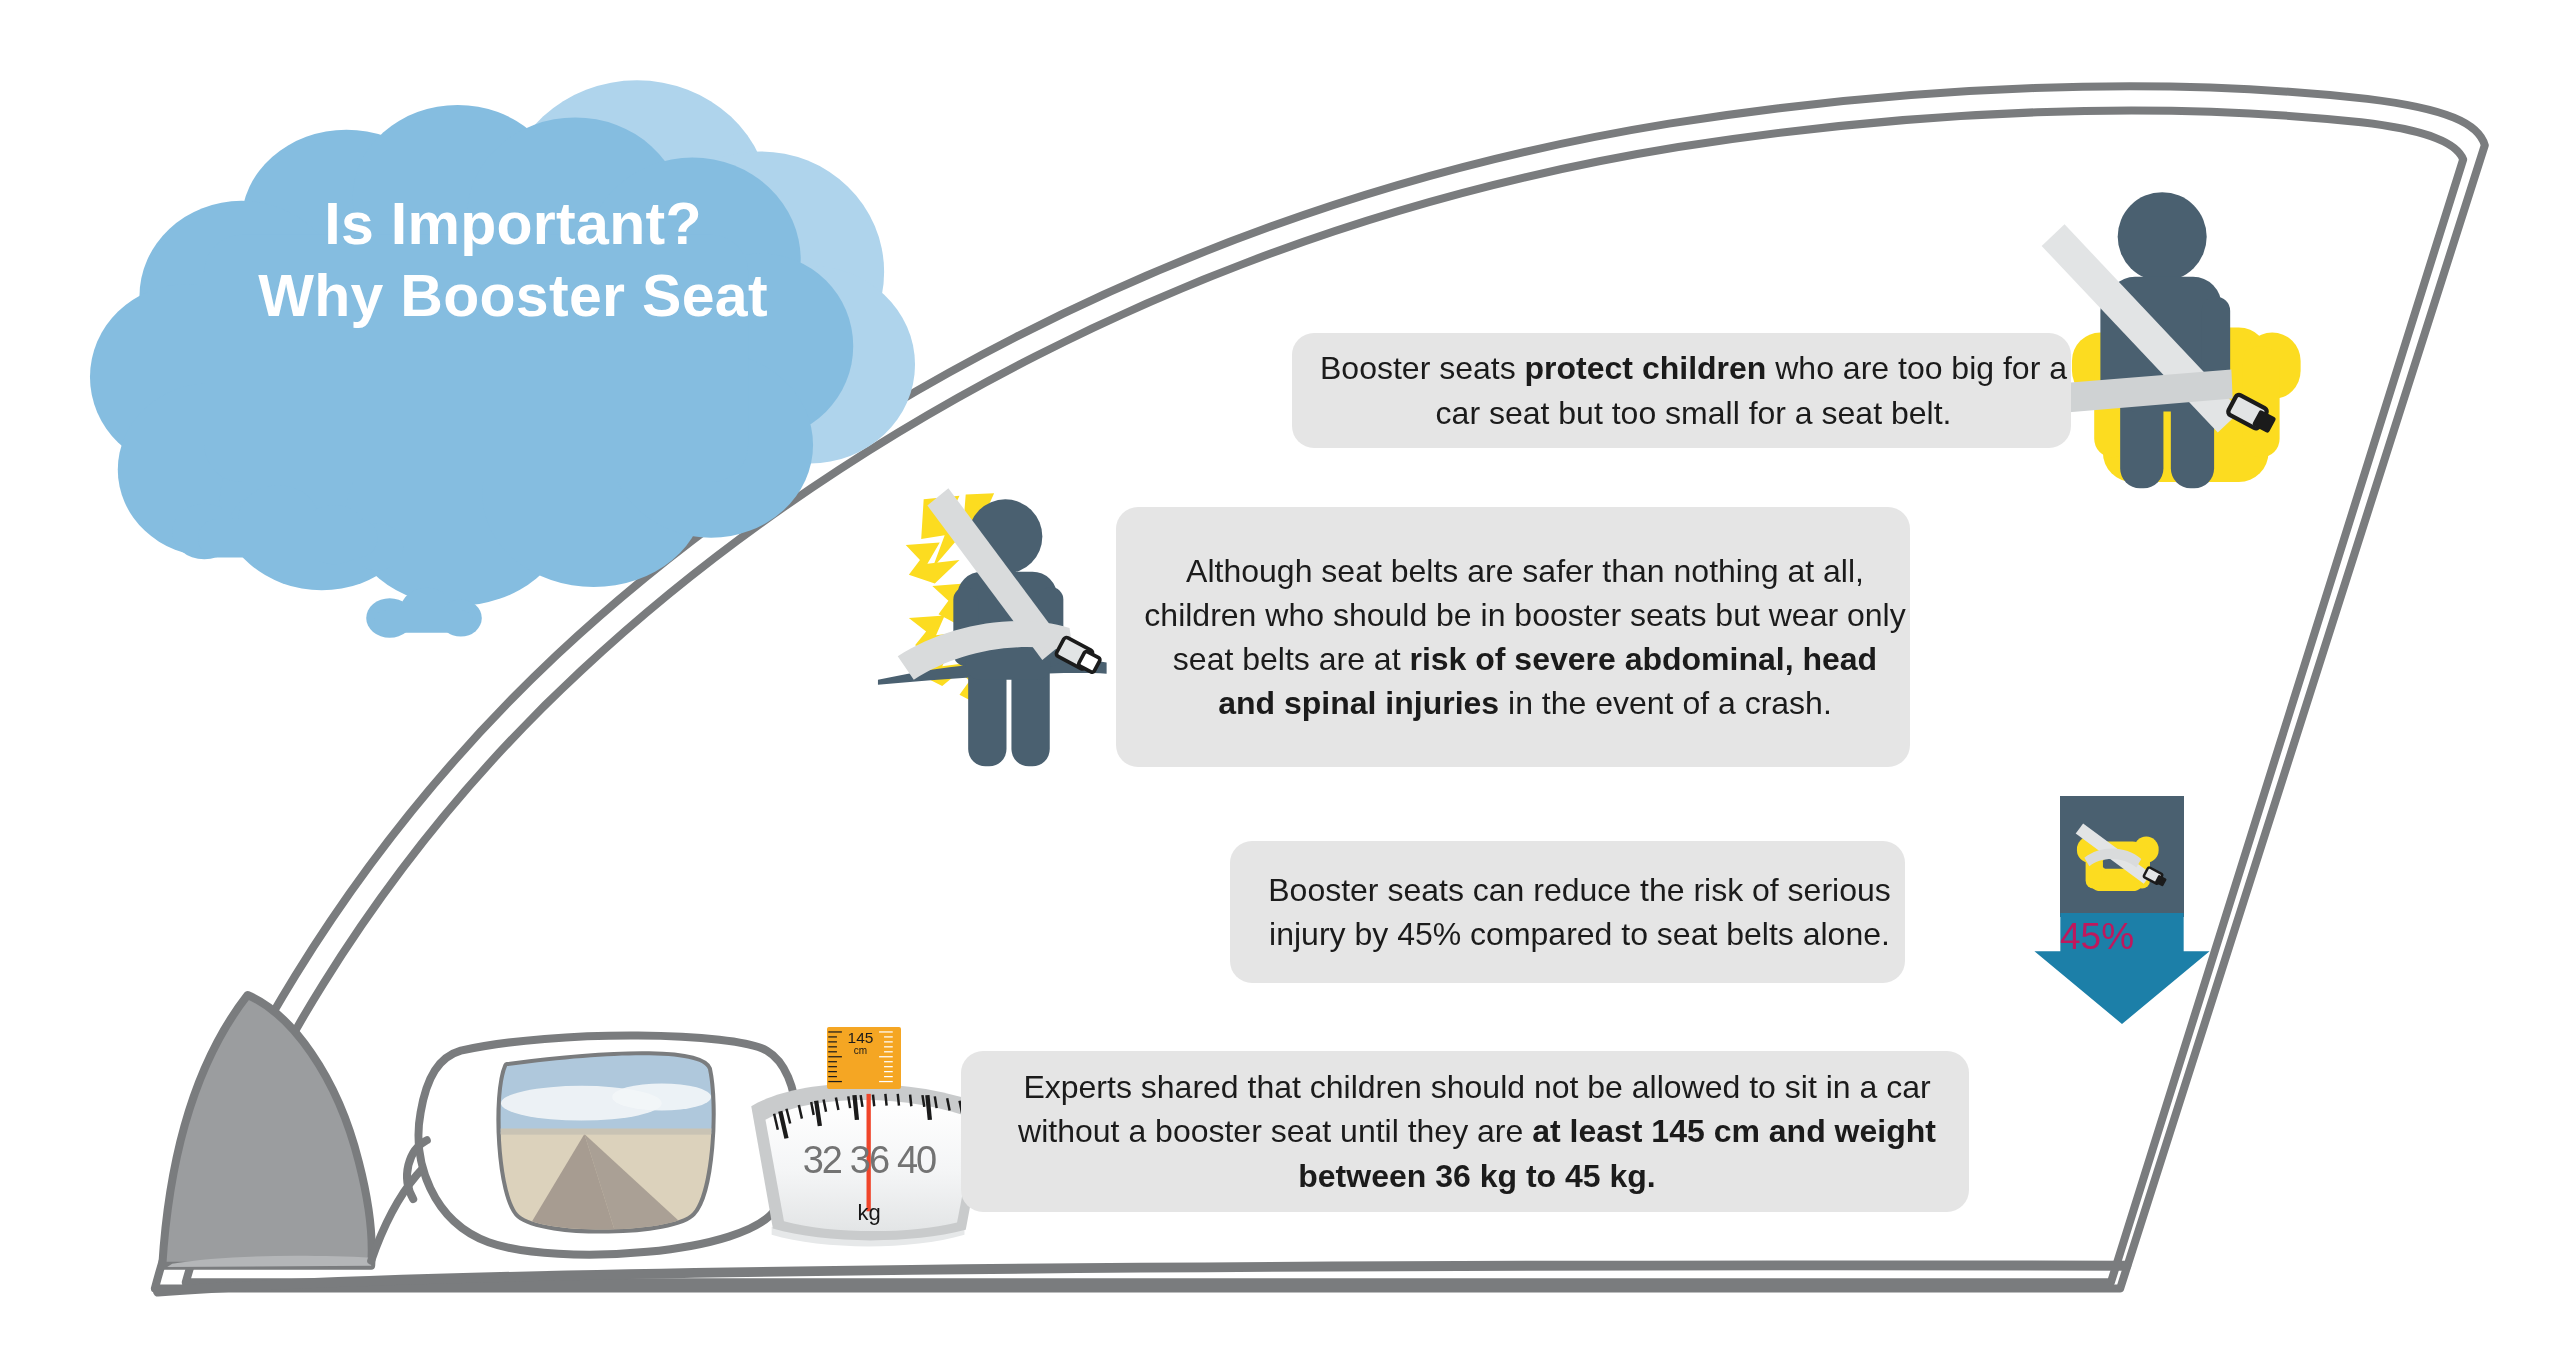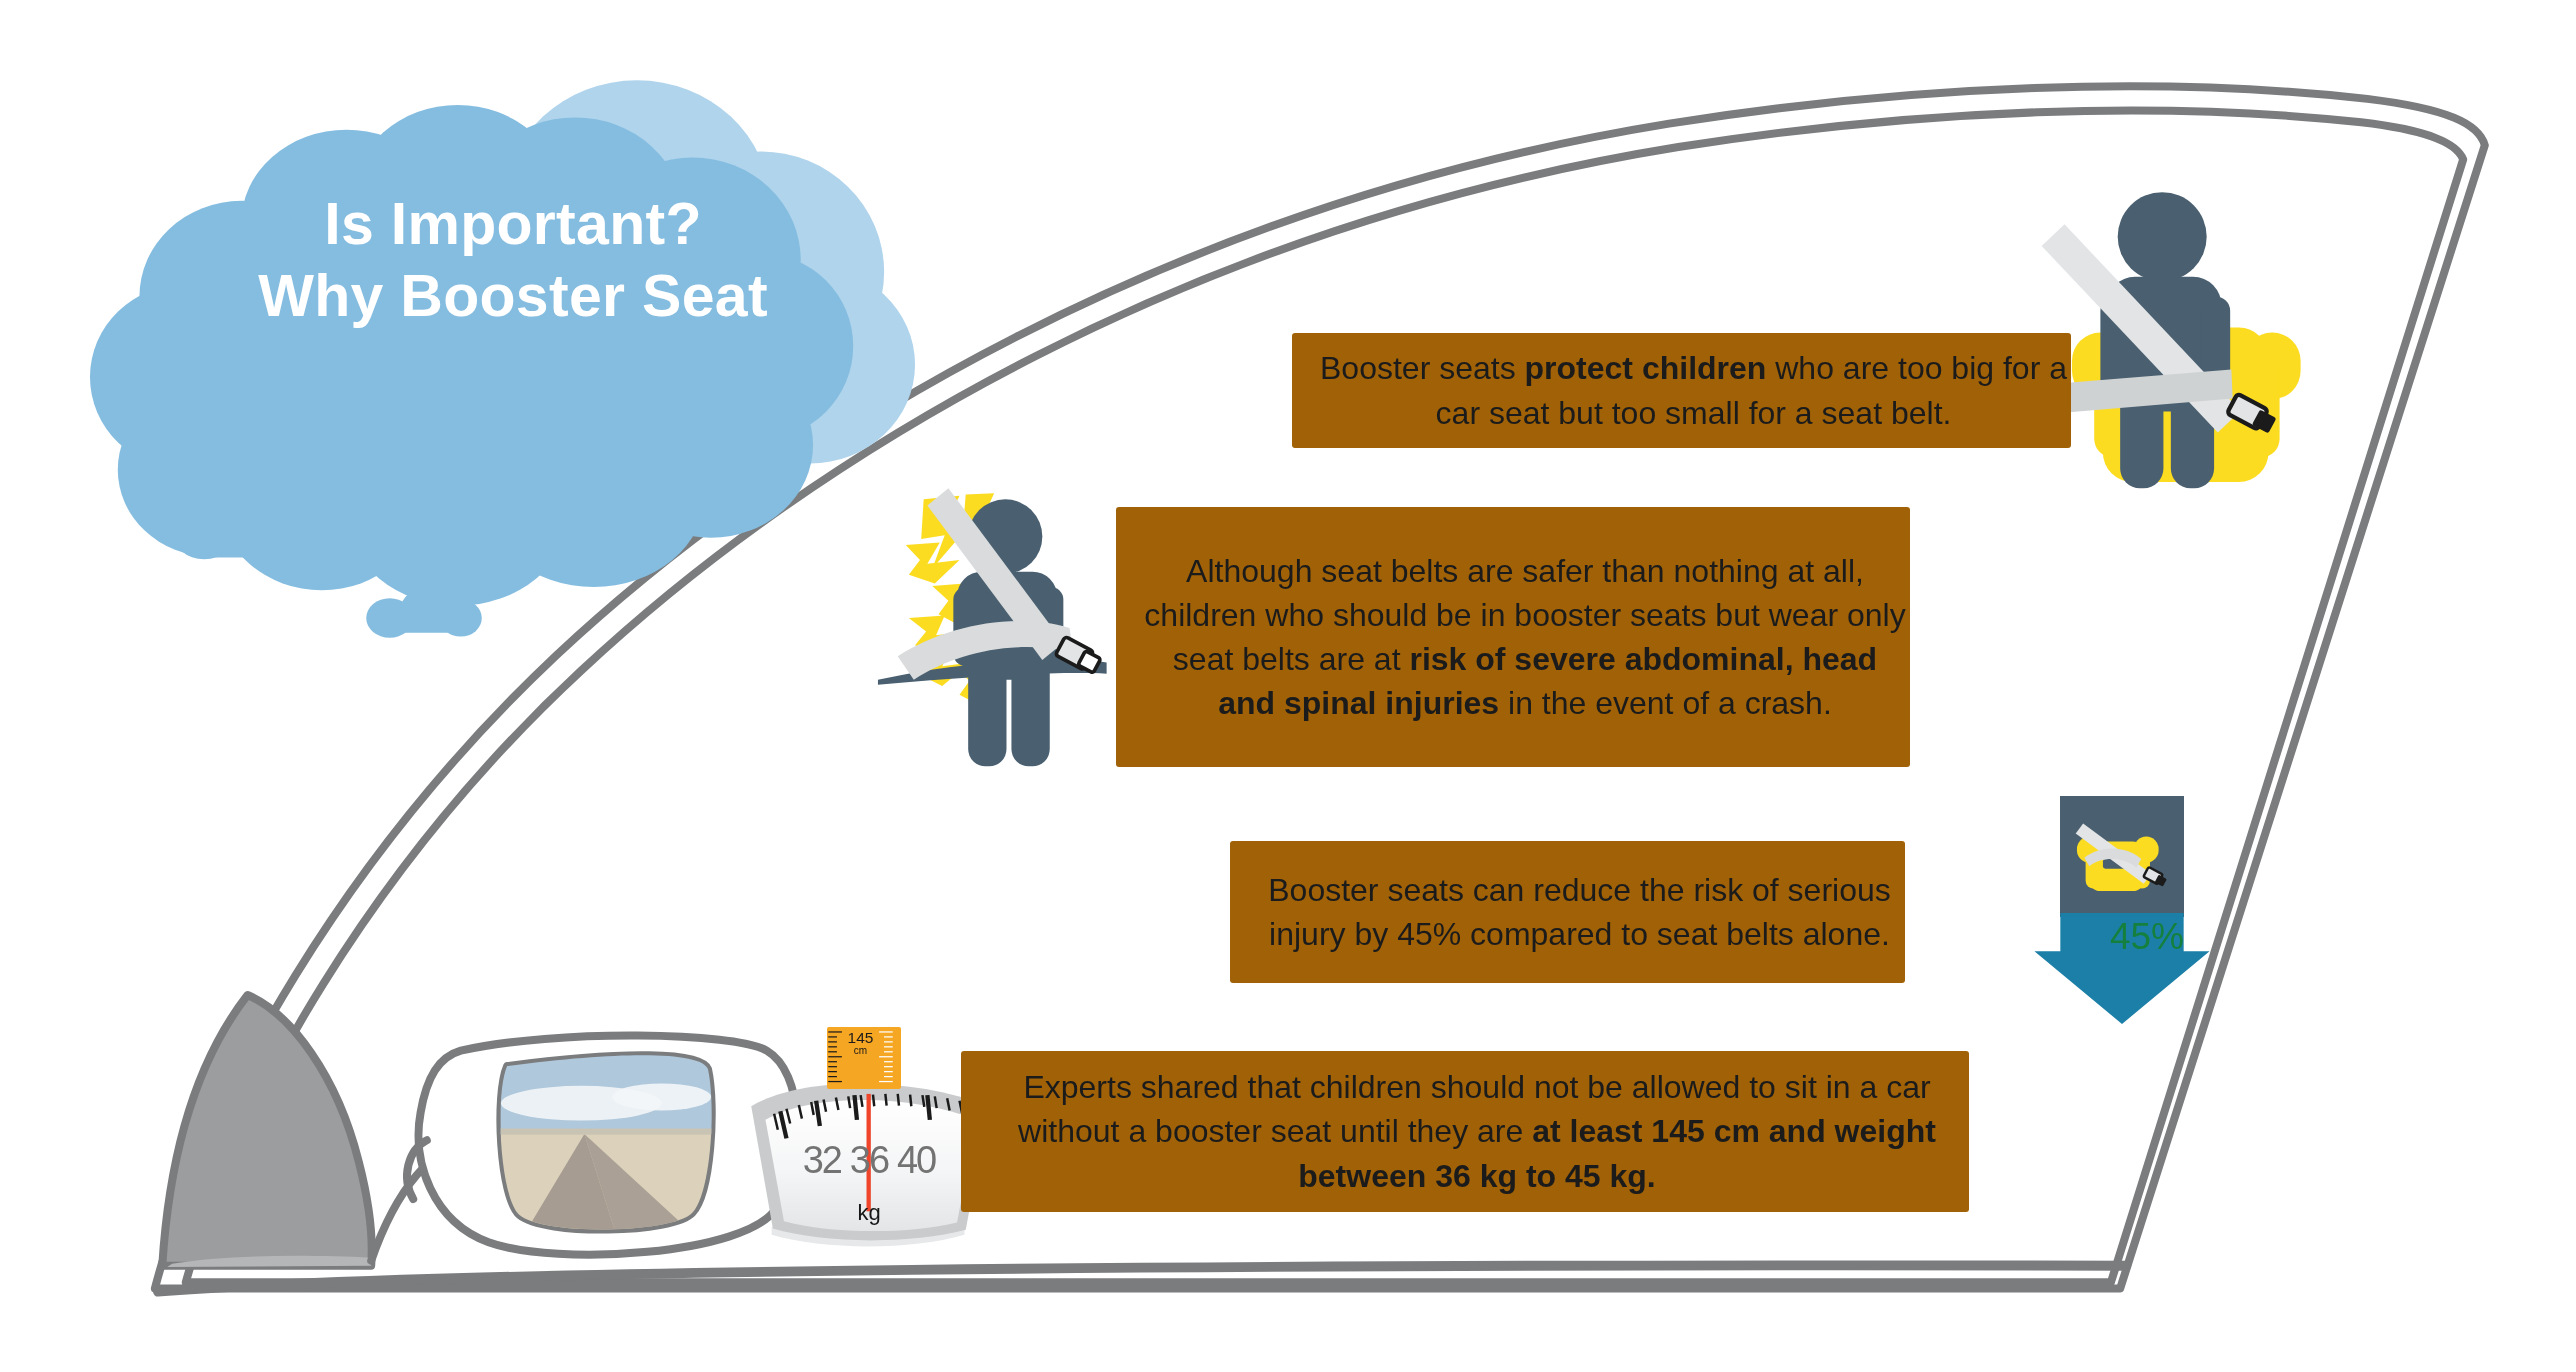"Booster seats protect children who" .bubble { background: #a16207 -> #e5e5e5; border-radius: 3px -> 22px }
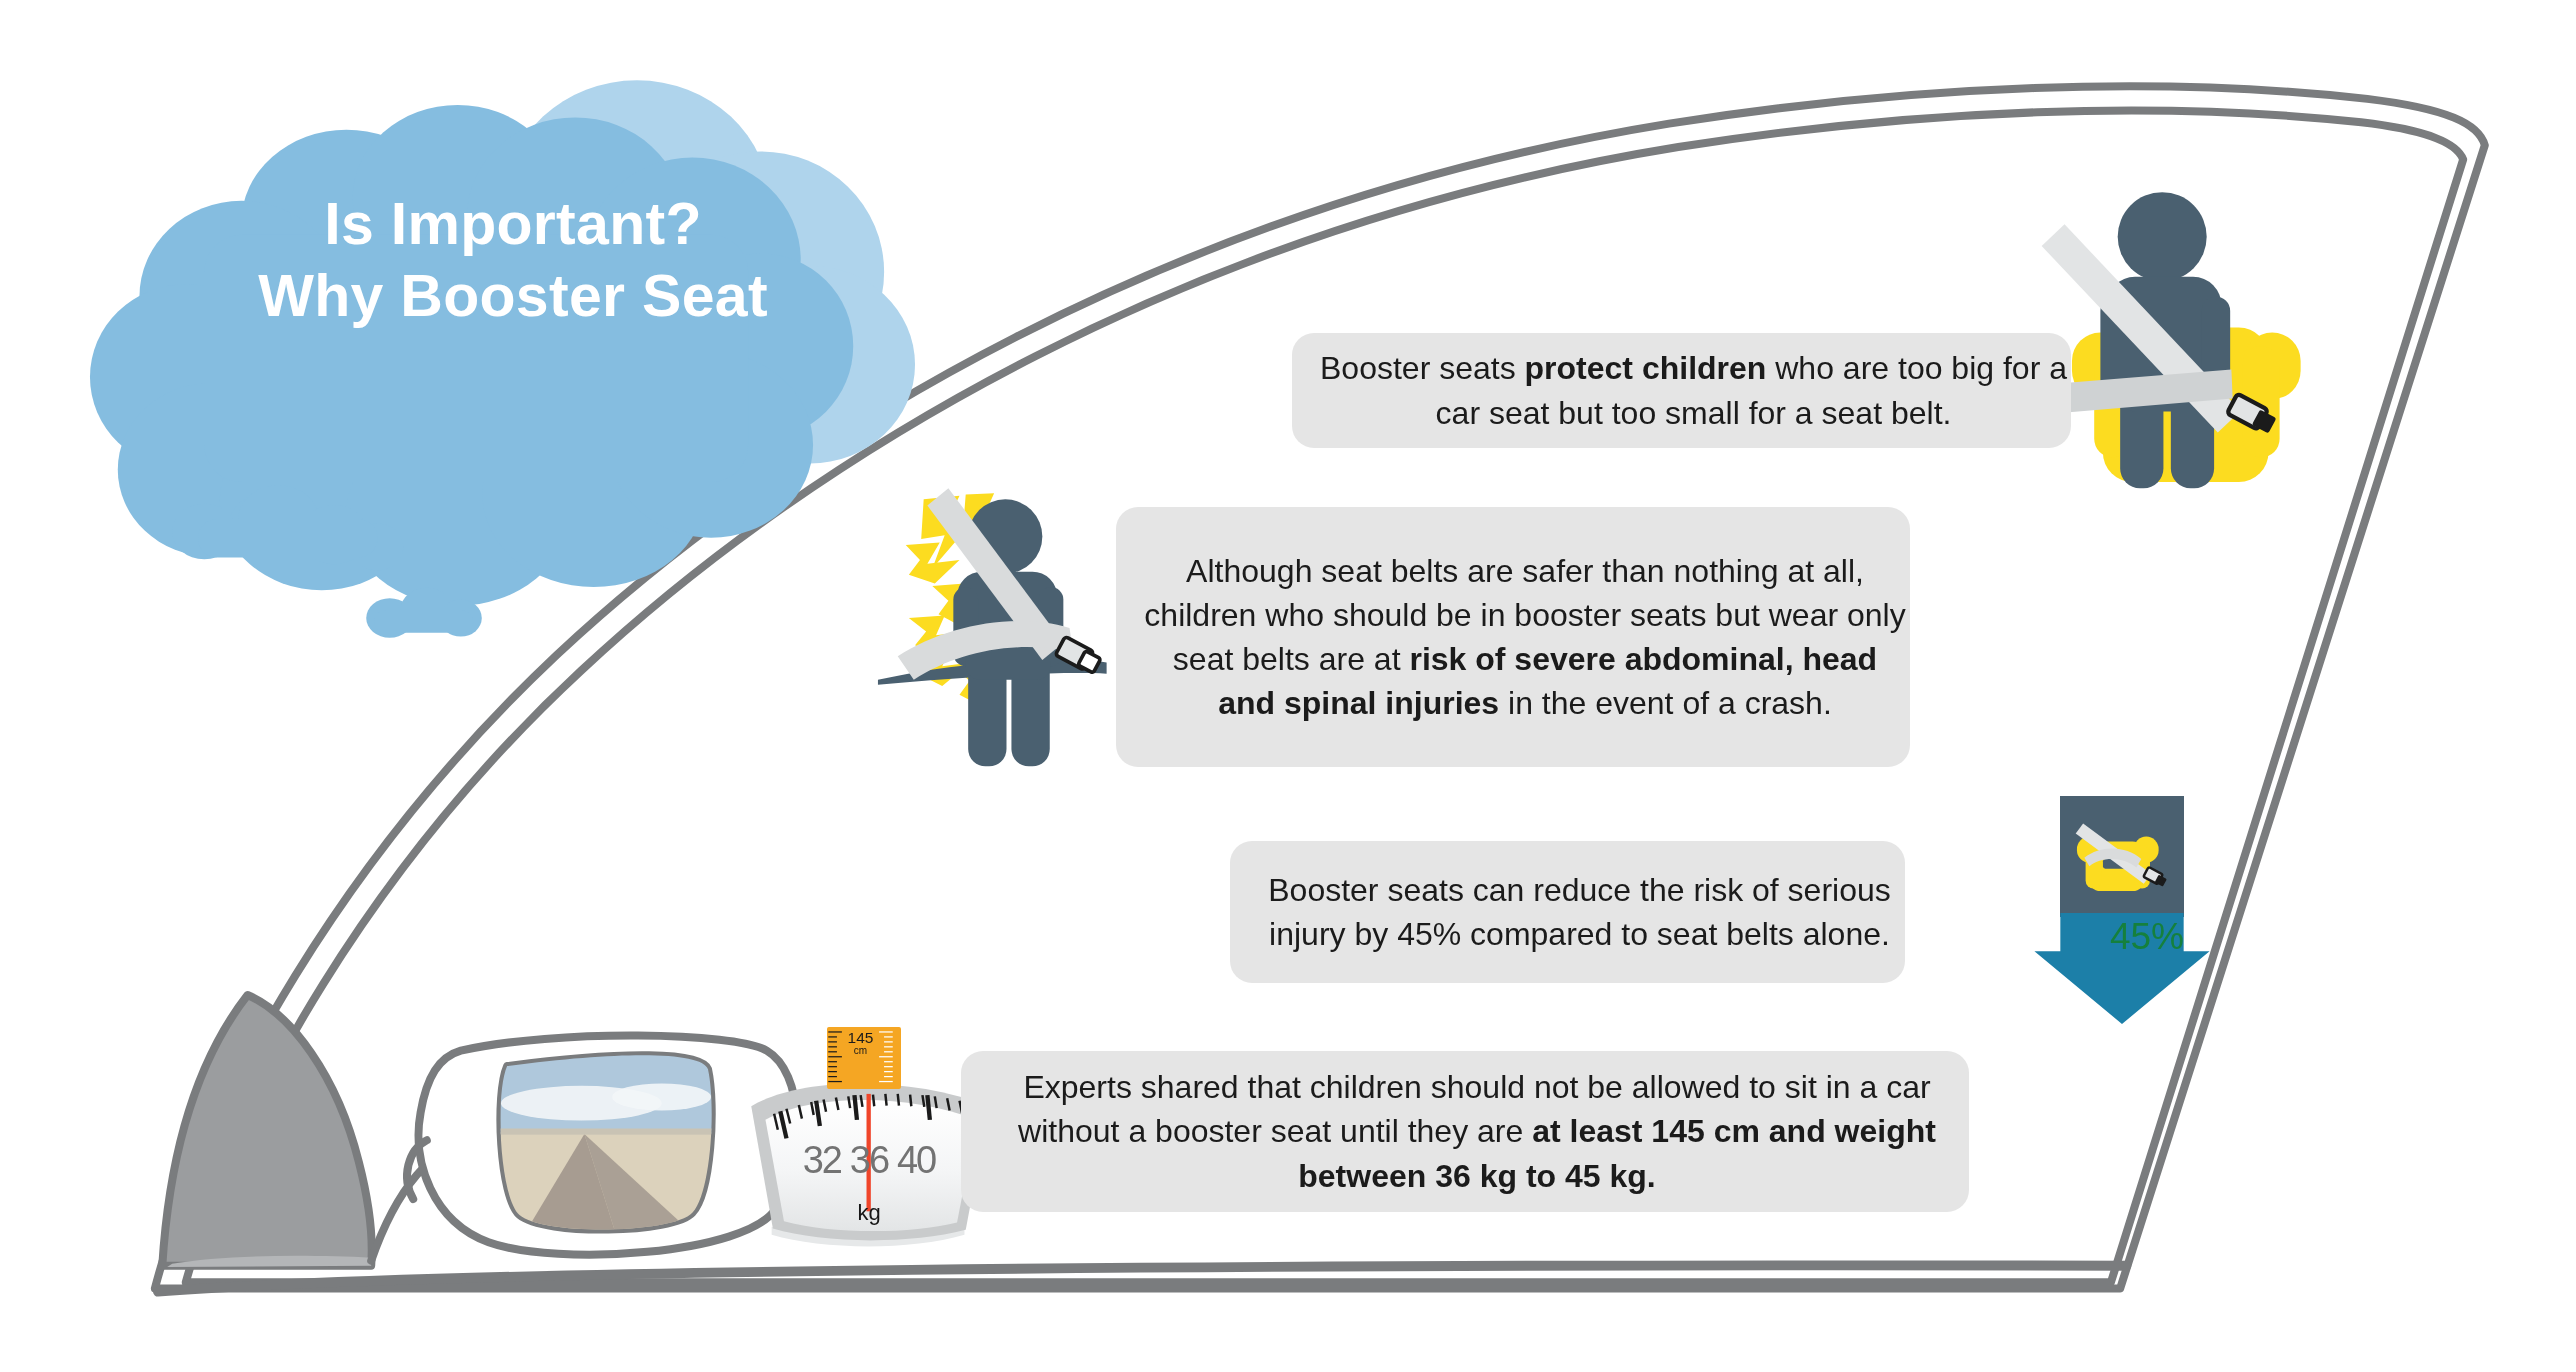"45%" #arrow-45 .pct { color: #15803d -> #be185d; text-align: right -> left }
